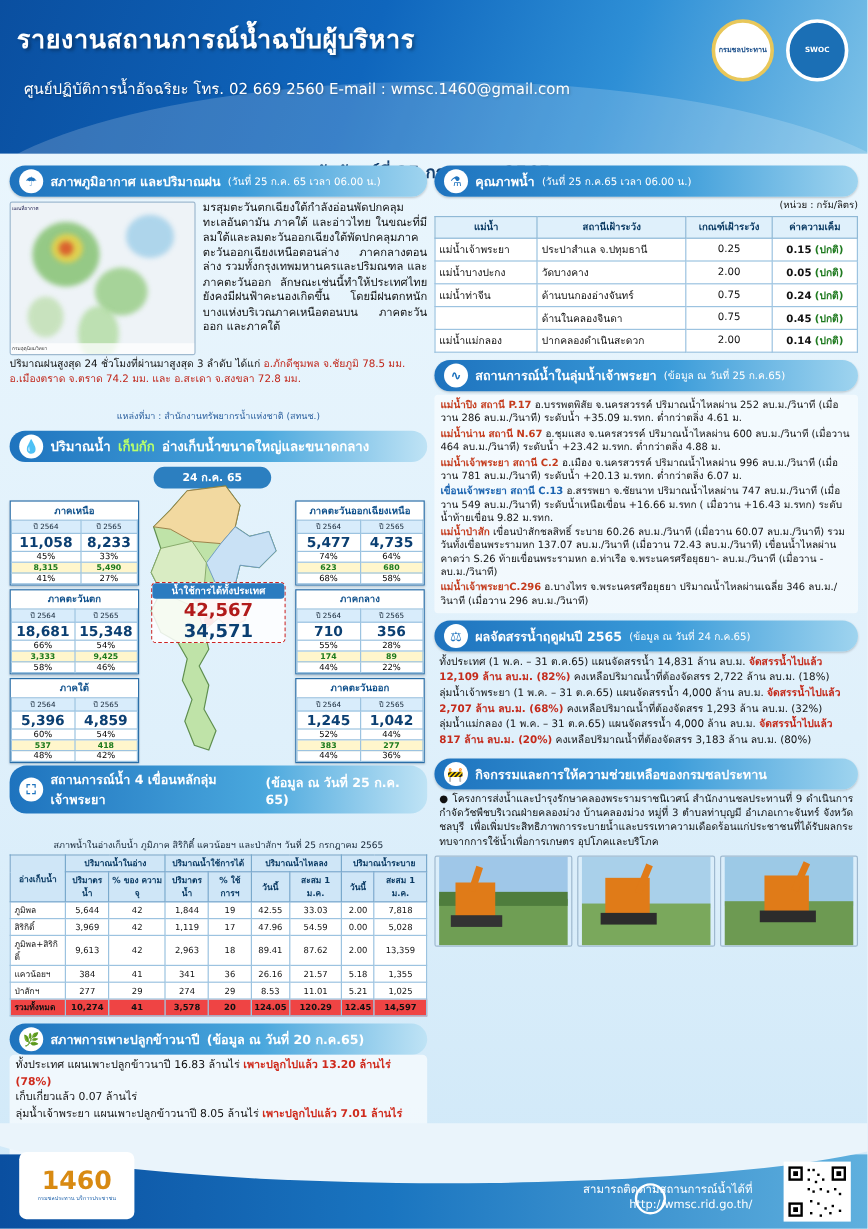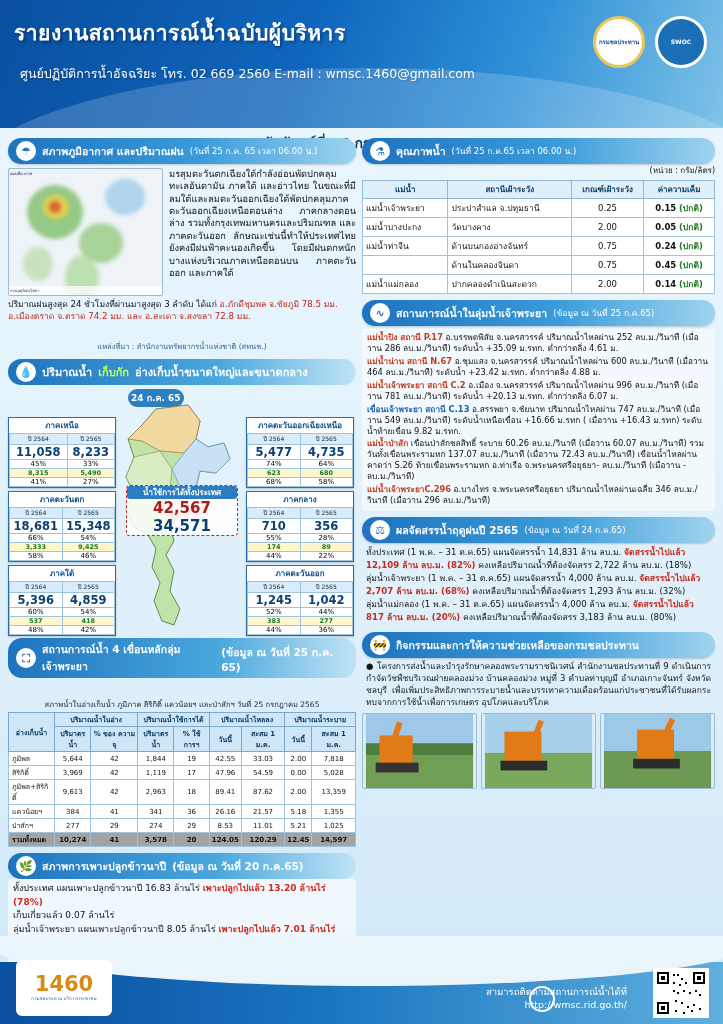"24 ก.ค. 65" .date-pill { padding: 2px 3px -> 2px 24px }
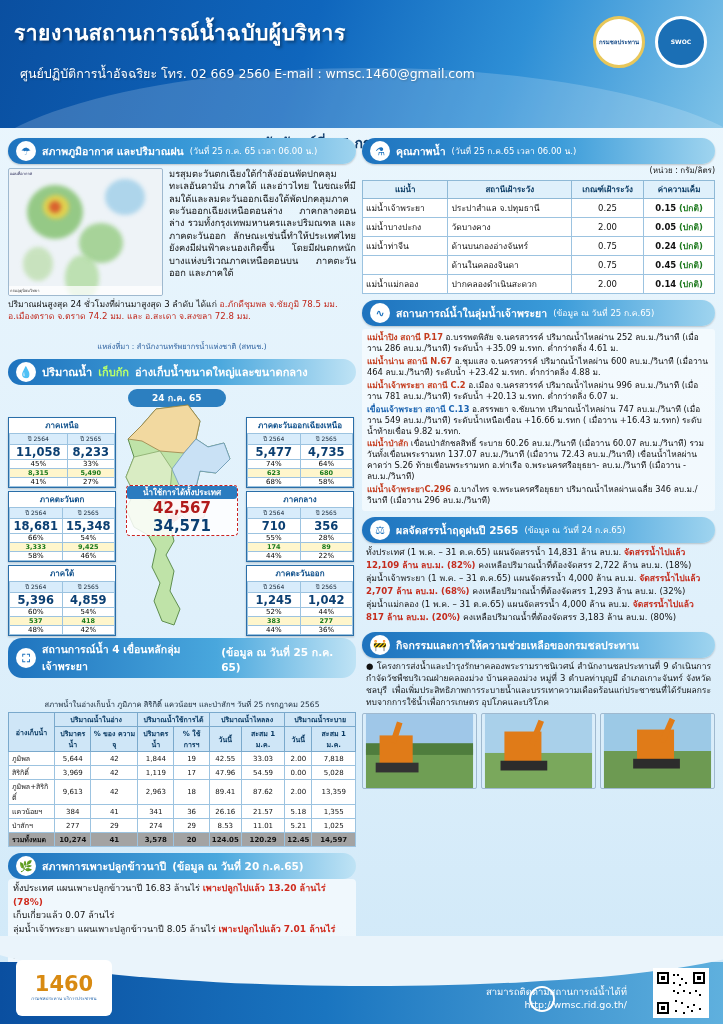"รวมทั้งหมด" table.data tr.tot td { background: #a3a3a3 -> #ef4444 }
